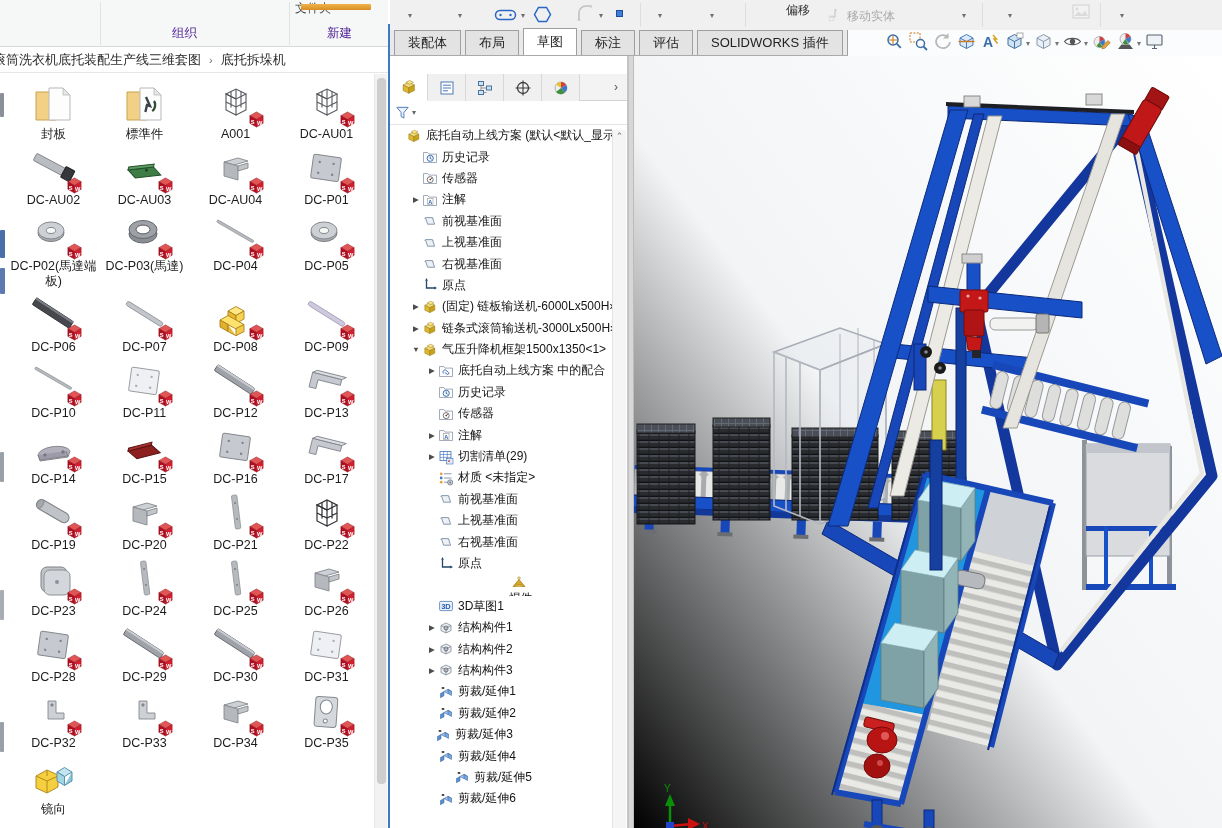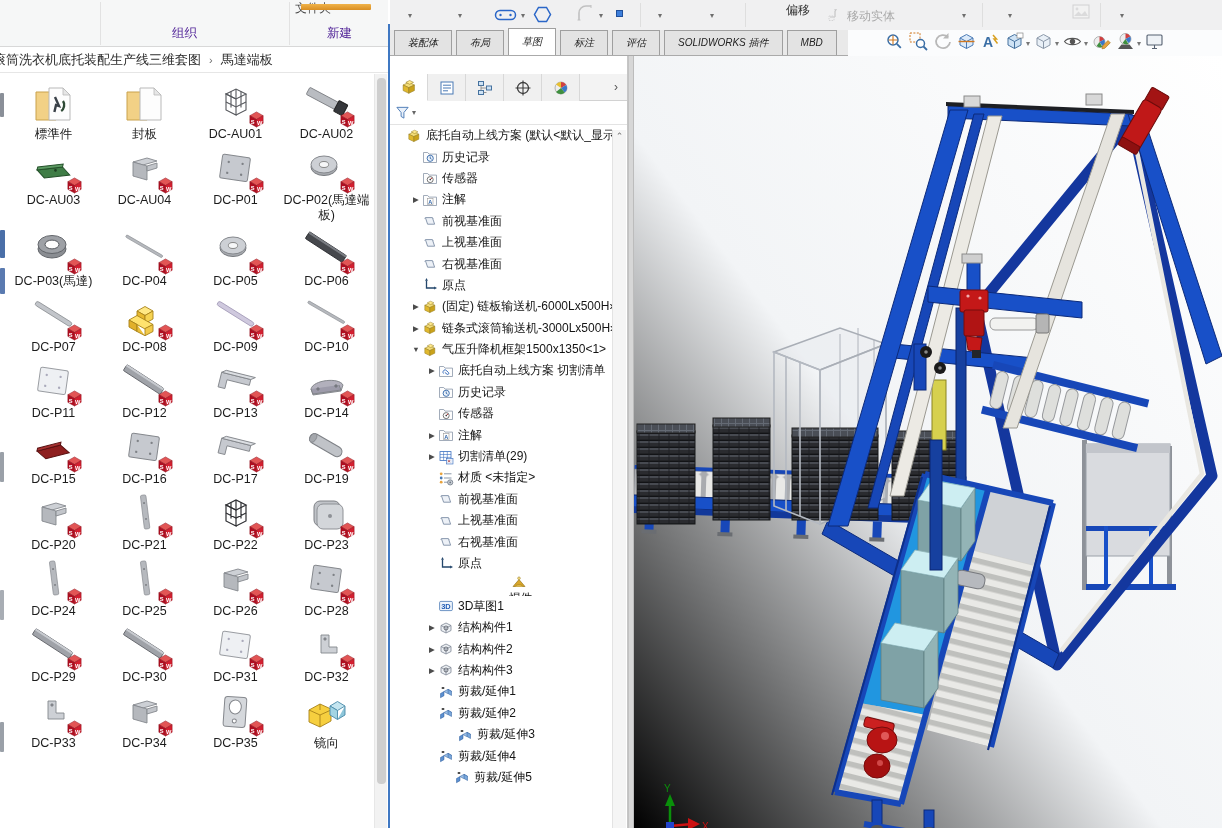"装配体" .sw-tab { font-size: 10px -> 13px; font-style: italic -> none }
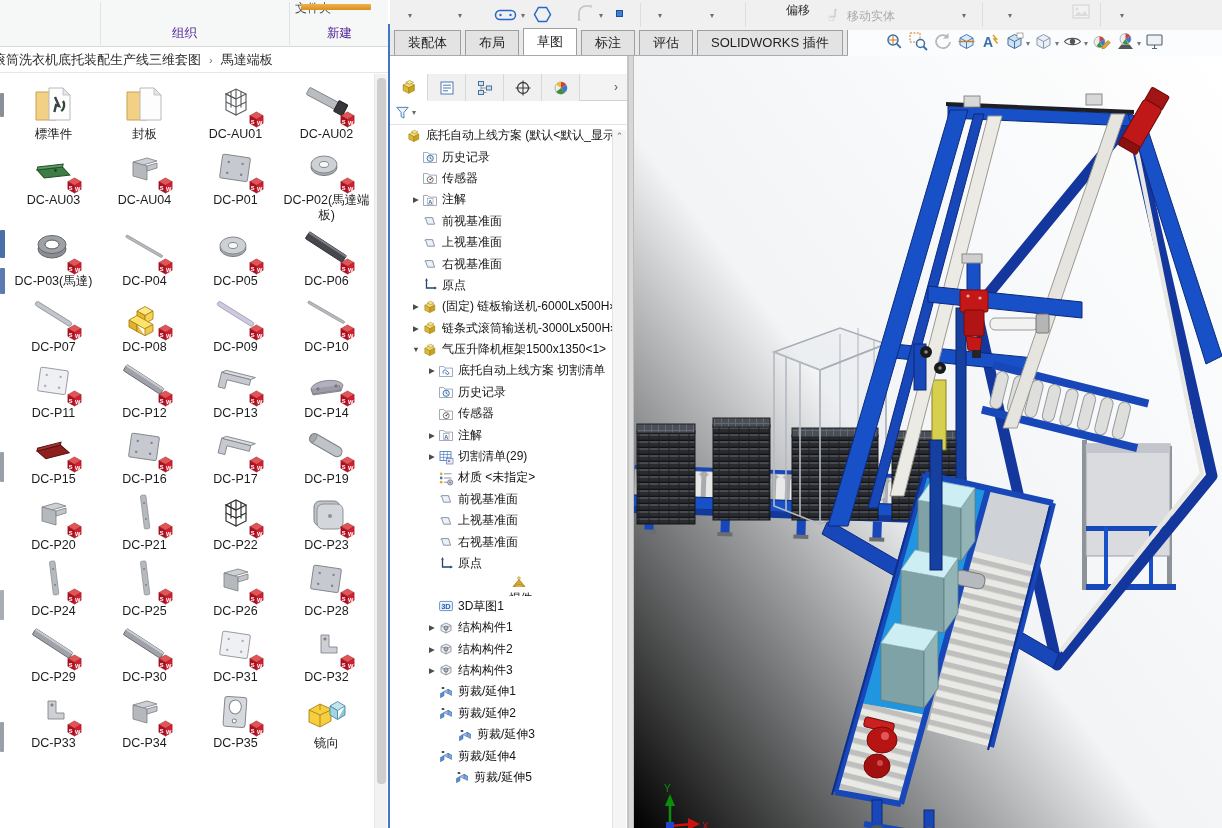"馬達端板" span { text: 馬達端板 -> 底托拆垛机 }
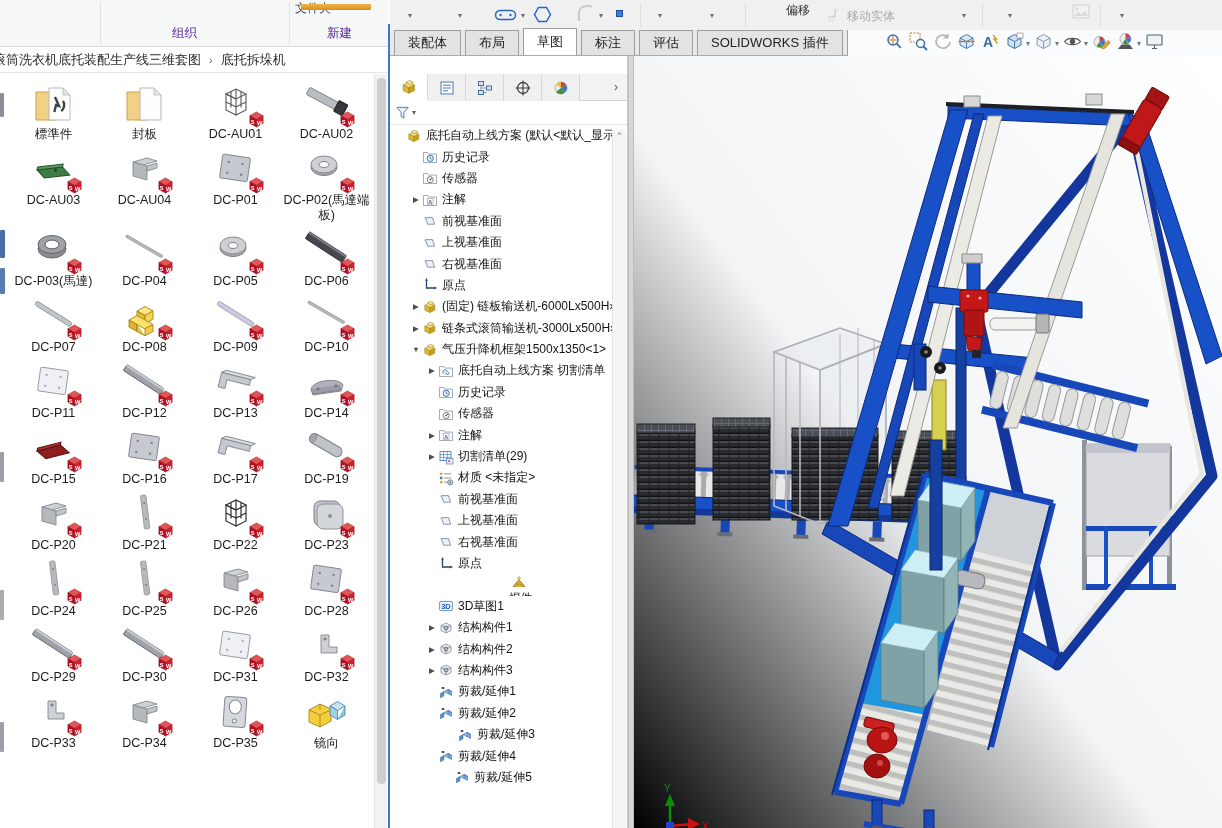"標準件" div.file-cell { order: before "封板" -> after "封板" }
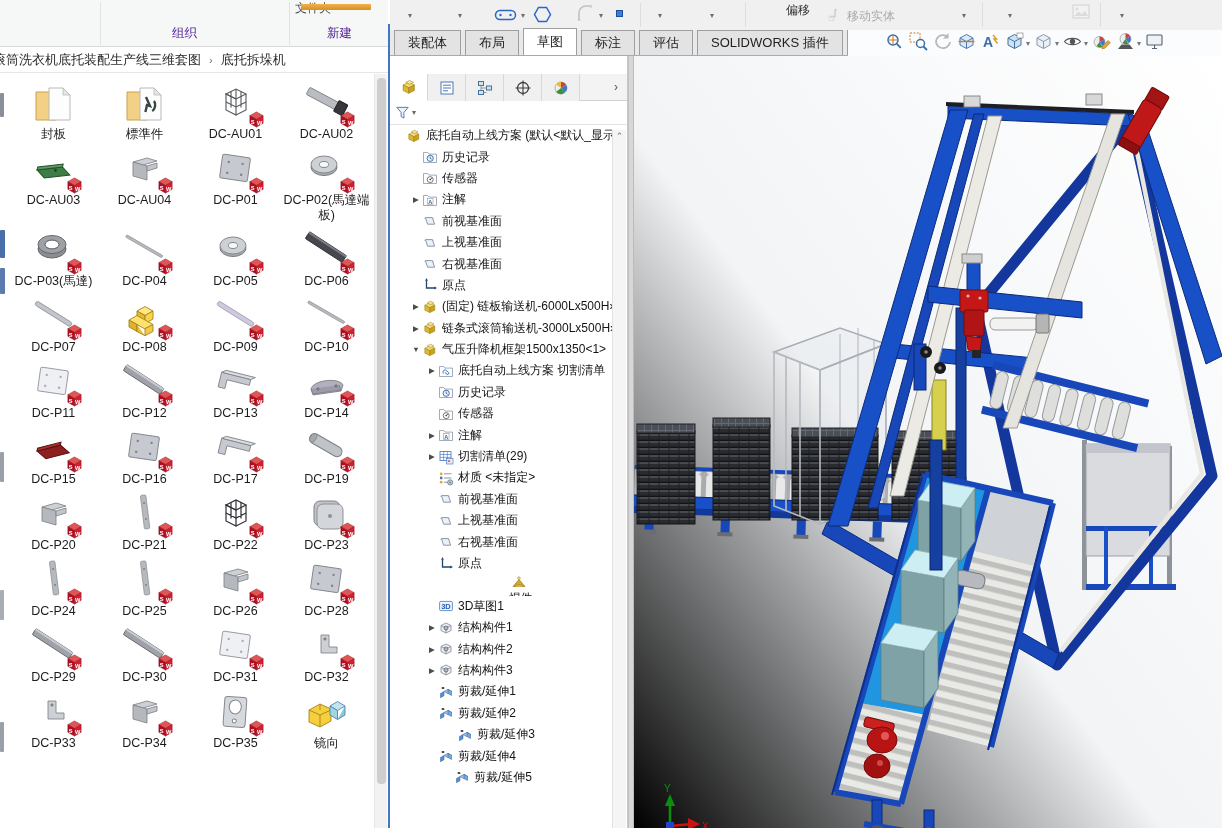"A001" div.file-cell { html: none -> <div> <div> <svg> <g> <path></path> <path></path> <path></path> <path></path> </g> </svg> <svg> <polygon></polygon> <polygon></polygon> <polygon></polygon> <text>S</text> <text>W</text> </svg> </div> <div>A001</div> </div> }
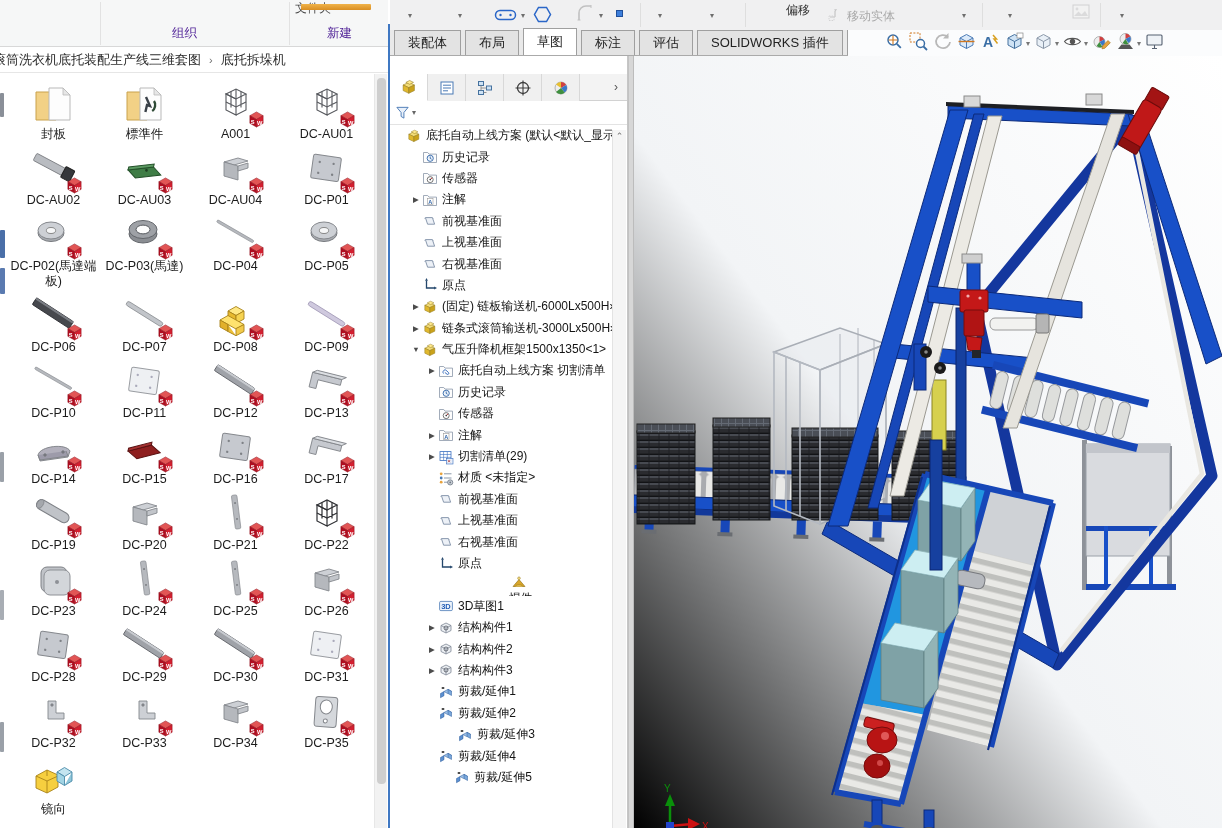"底托自动上线方案 切割清单" span.tree-label { text: 切割清单 -> 中的配合 }
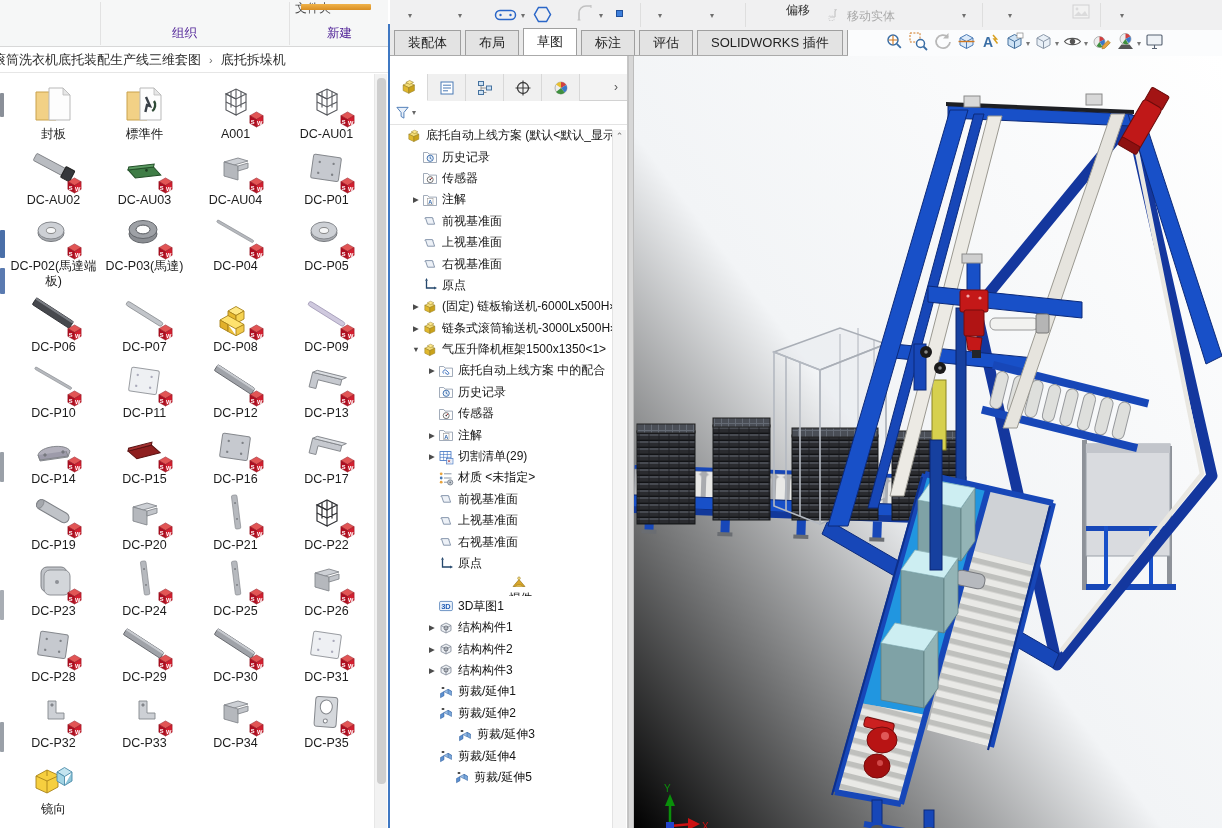"剪裁/延伸3" div.tree-row { padding-left: 55px -> 33px }
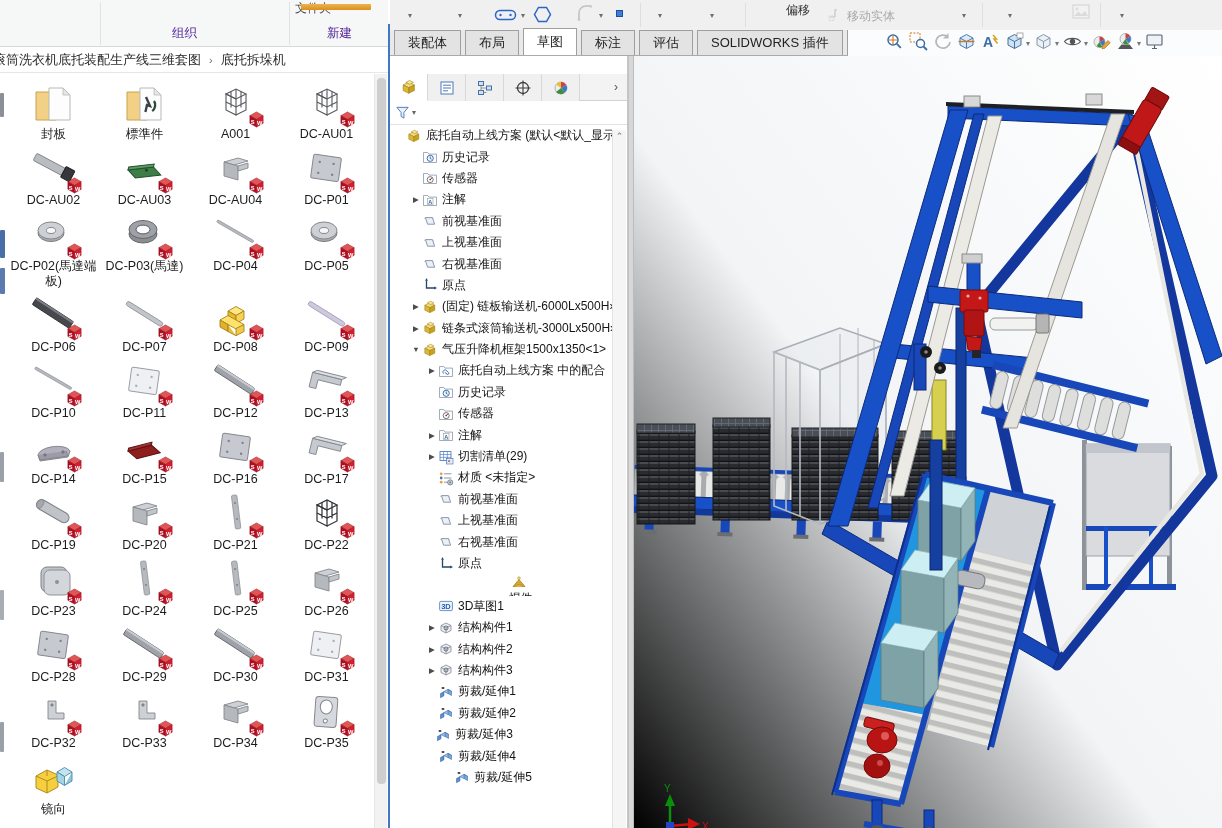"剪裁/延伸6" div.tree-row { html: none -> <div> <span></span> <span><svg> <path></path> <path></path> <path></path> <path></path> </svg></span> <span>剪裁/延伸6</span> </div> }
